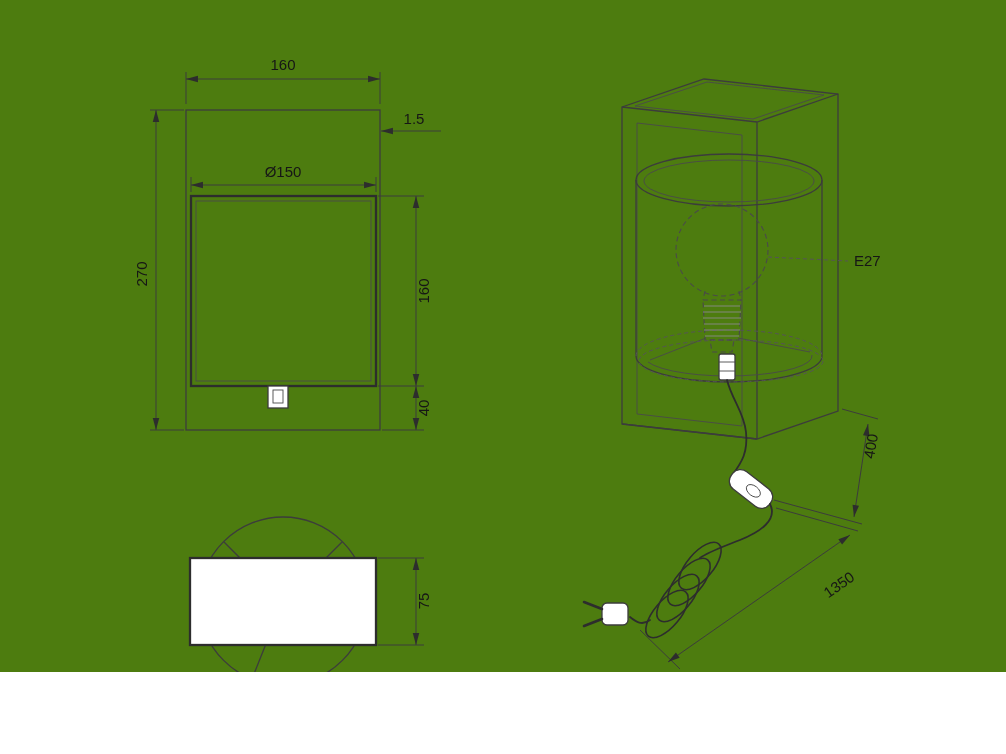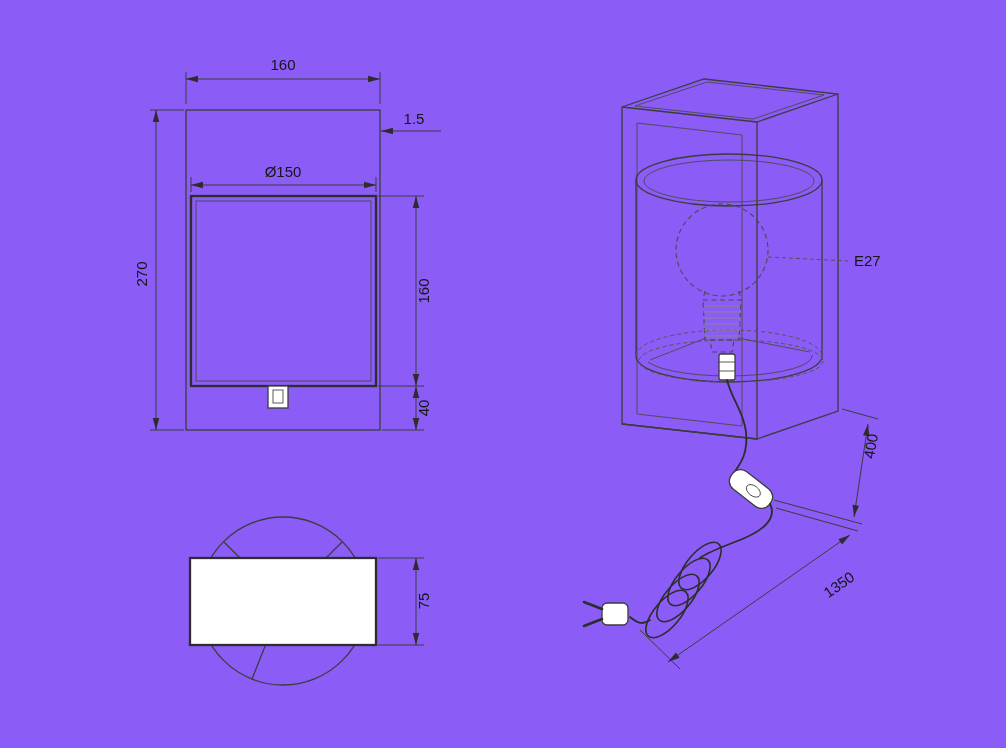"160" .canvas { background: #8b5cf6 -> #4d7c0f; height: 748px -> 672px }
